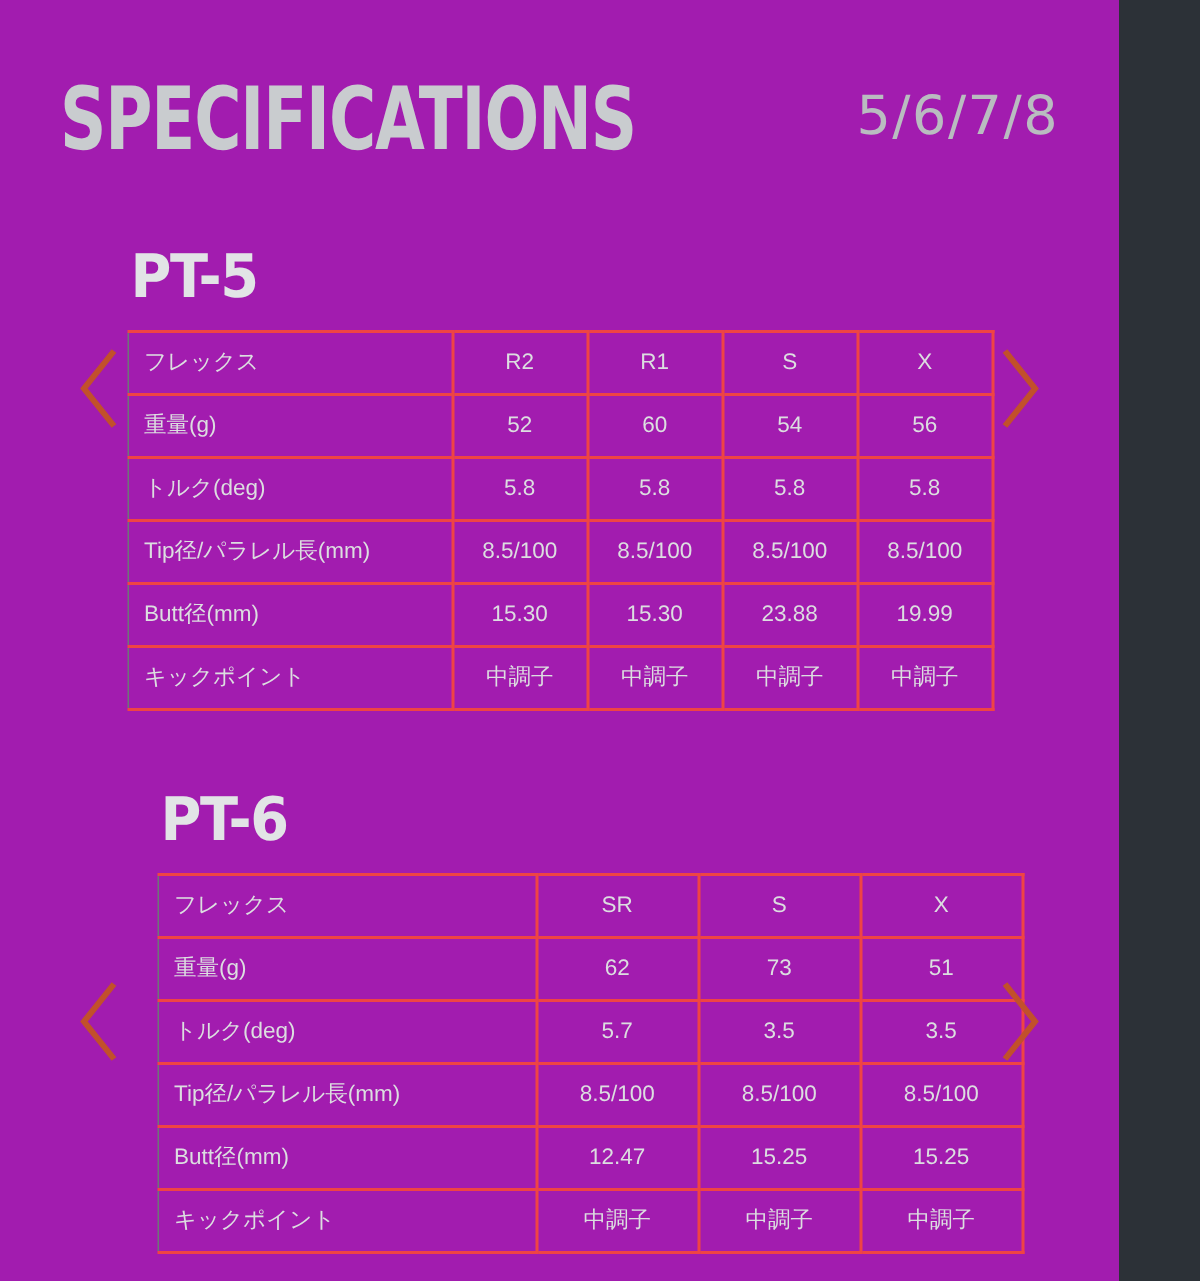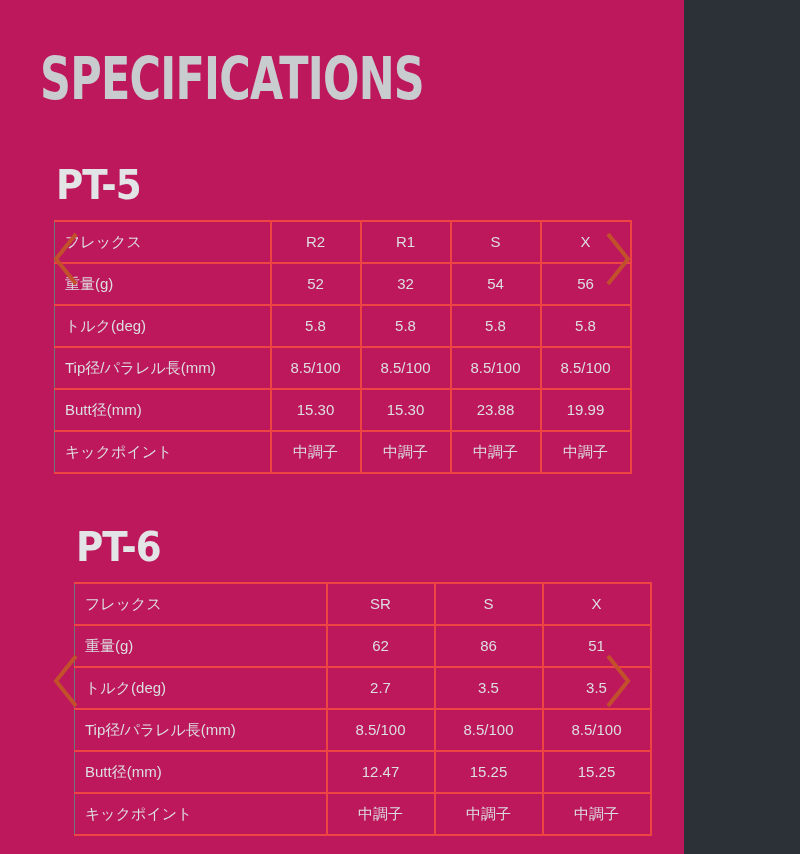"SPECIFICATIONS" .page { background: #be185d -> #a21caf; width: 684px -> 746px }
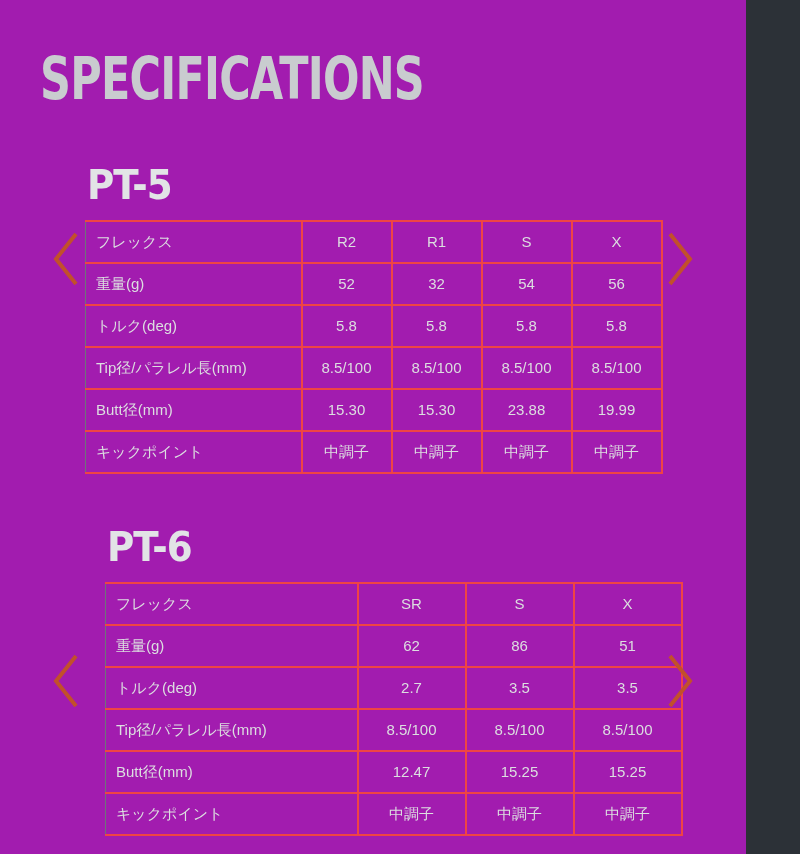"5/6/7/8" div.spec-pages { html: none -> <div>5/6/7/8</div> }
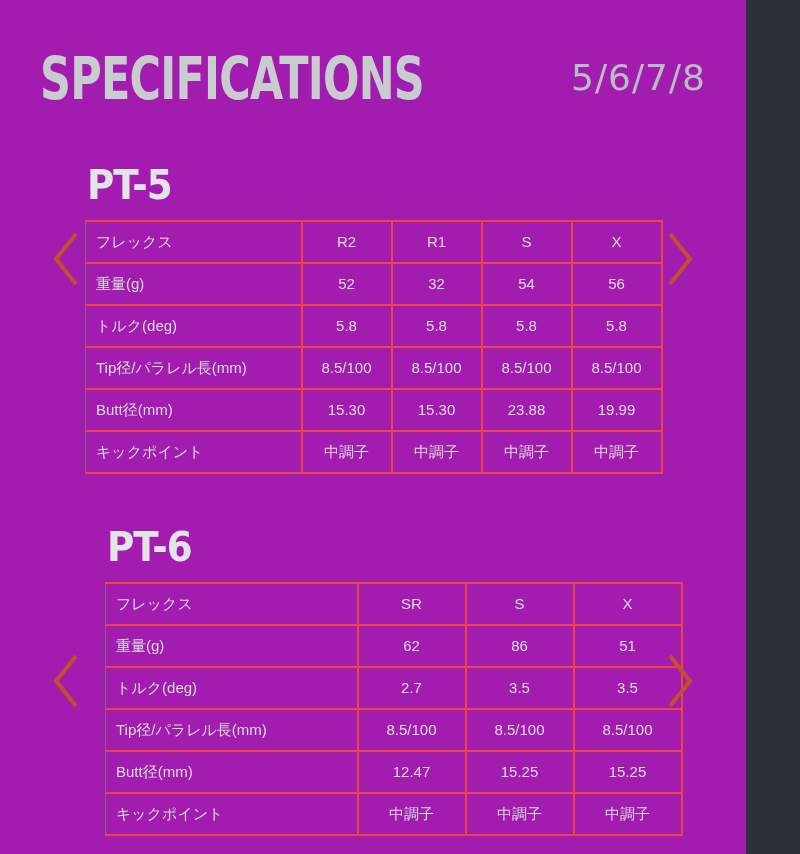"32" td { text: 32 -> 60 }
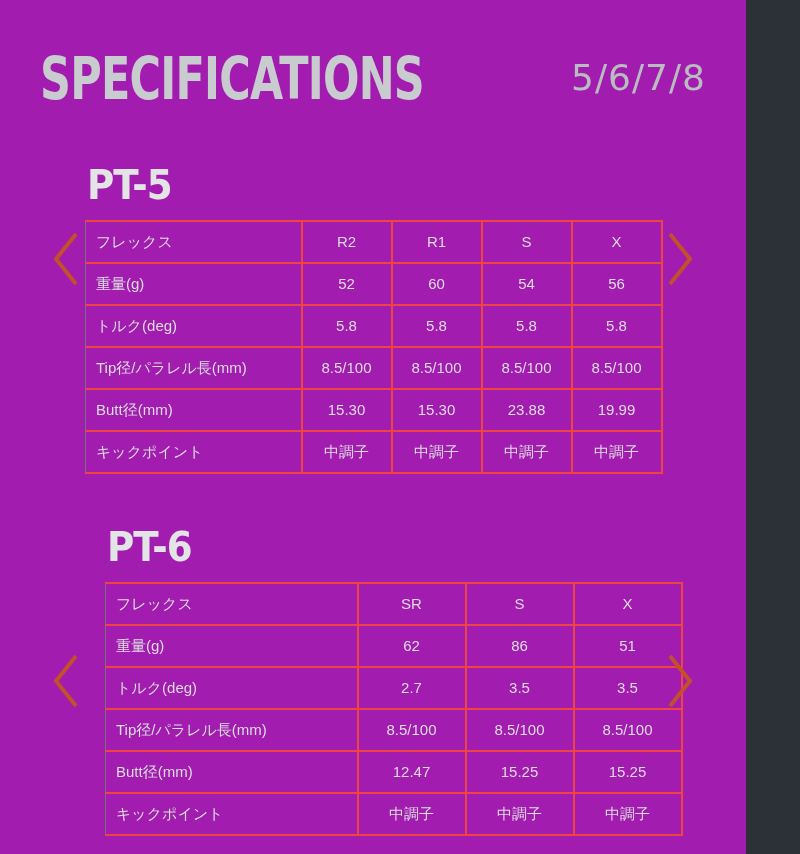"86" td { text: 86 -> 73 }
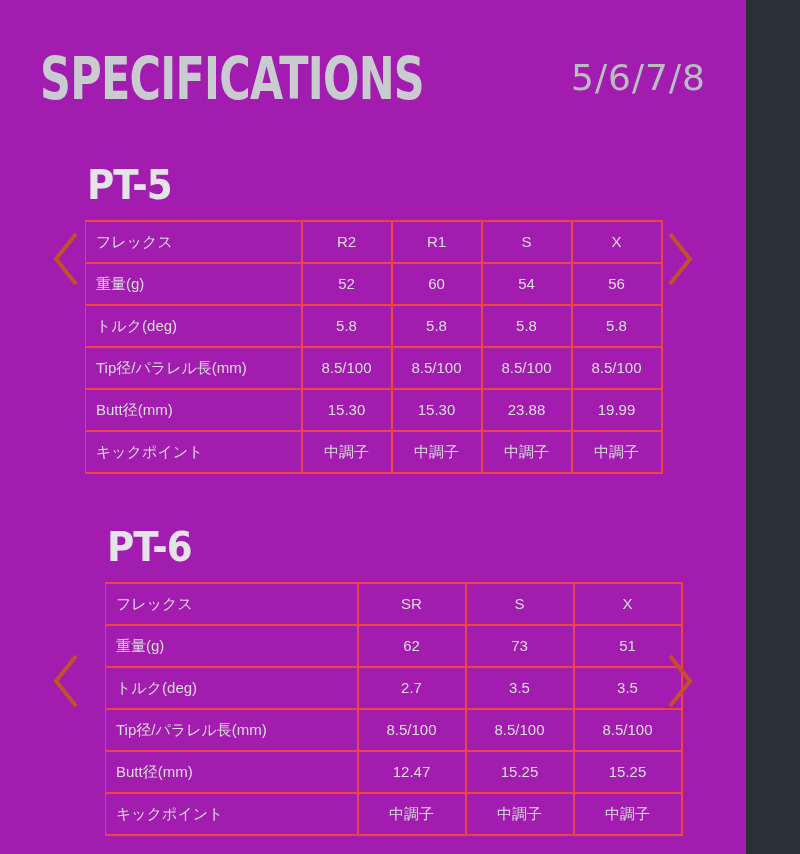"2.7" td { text: 2.7 -> 5.7 }
